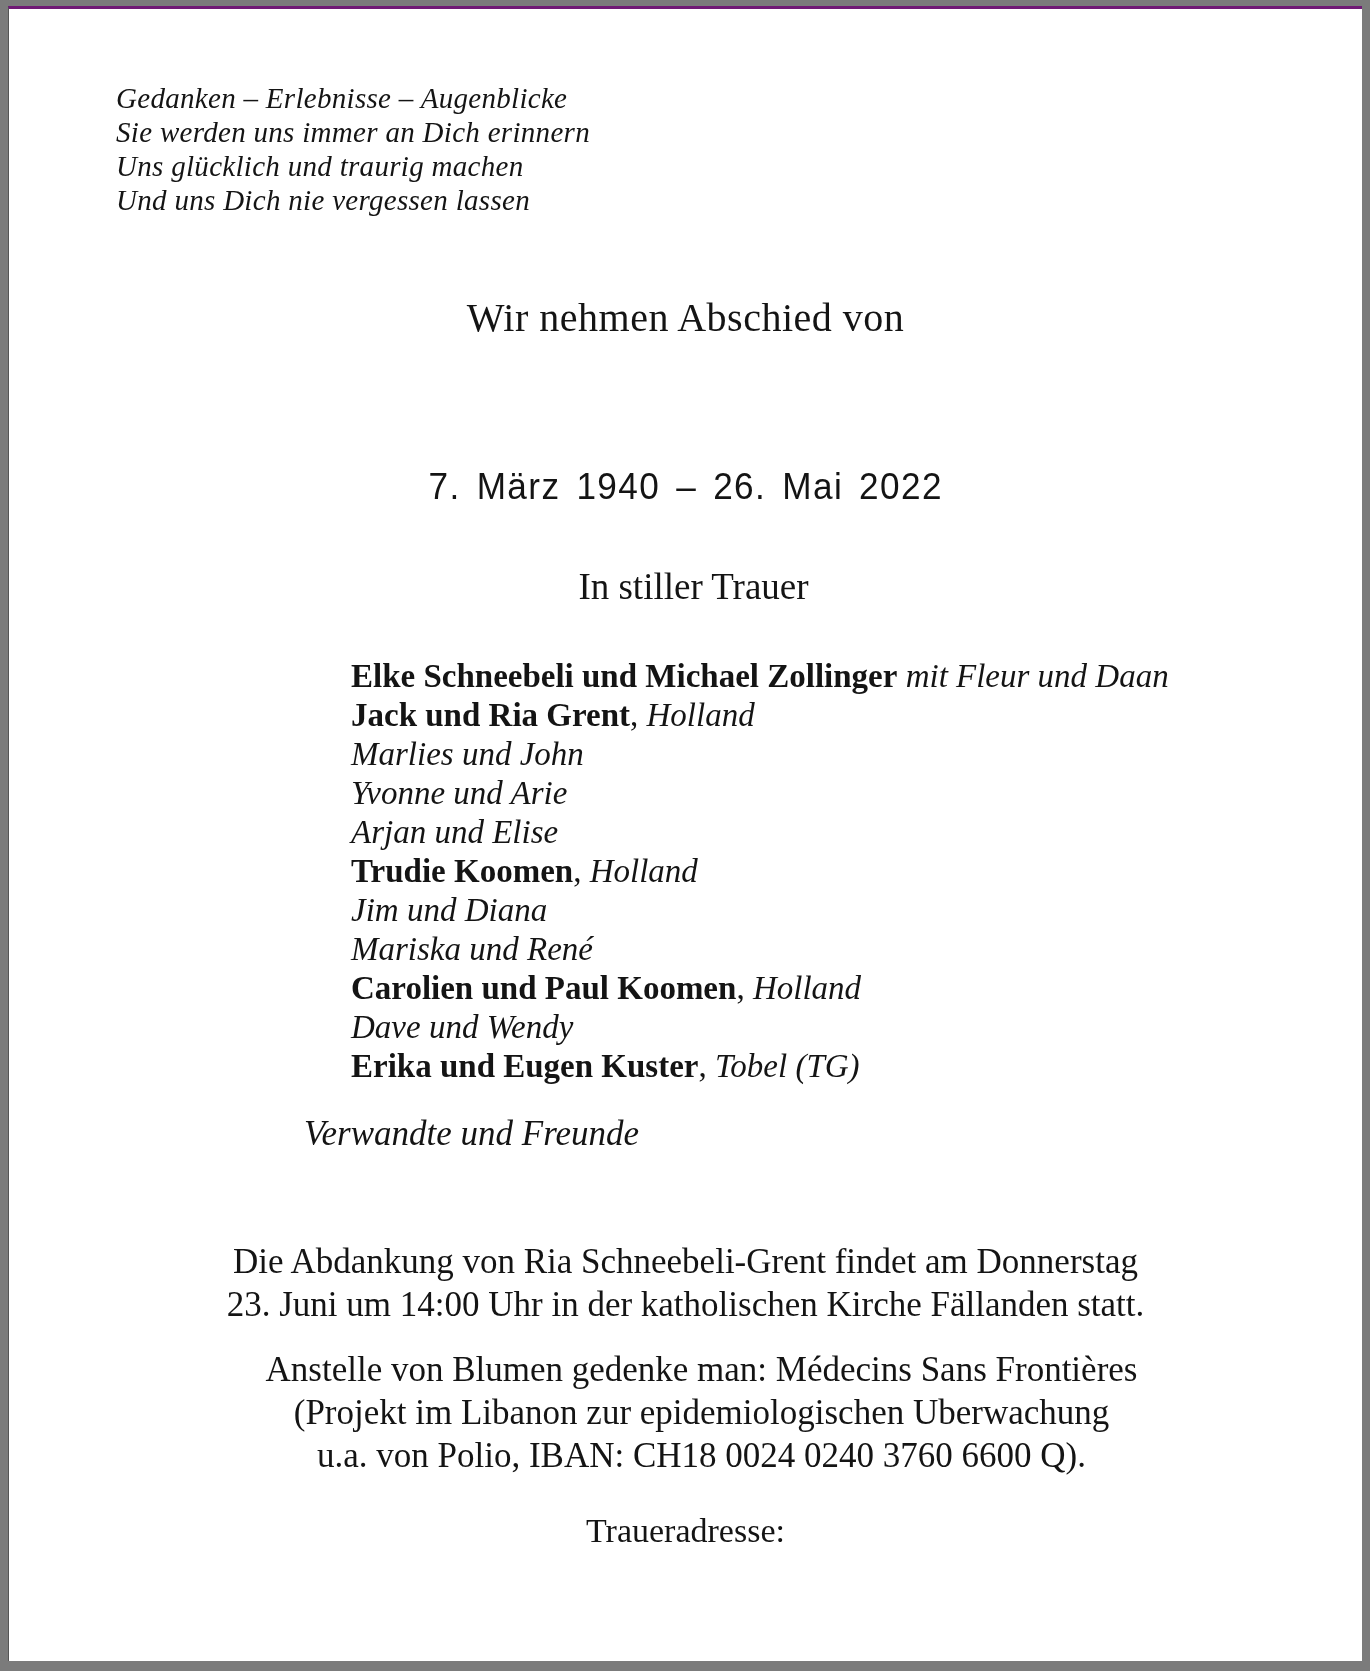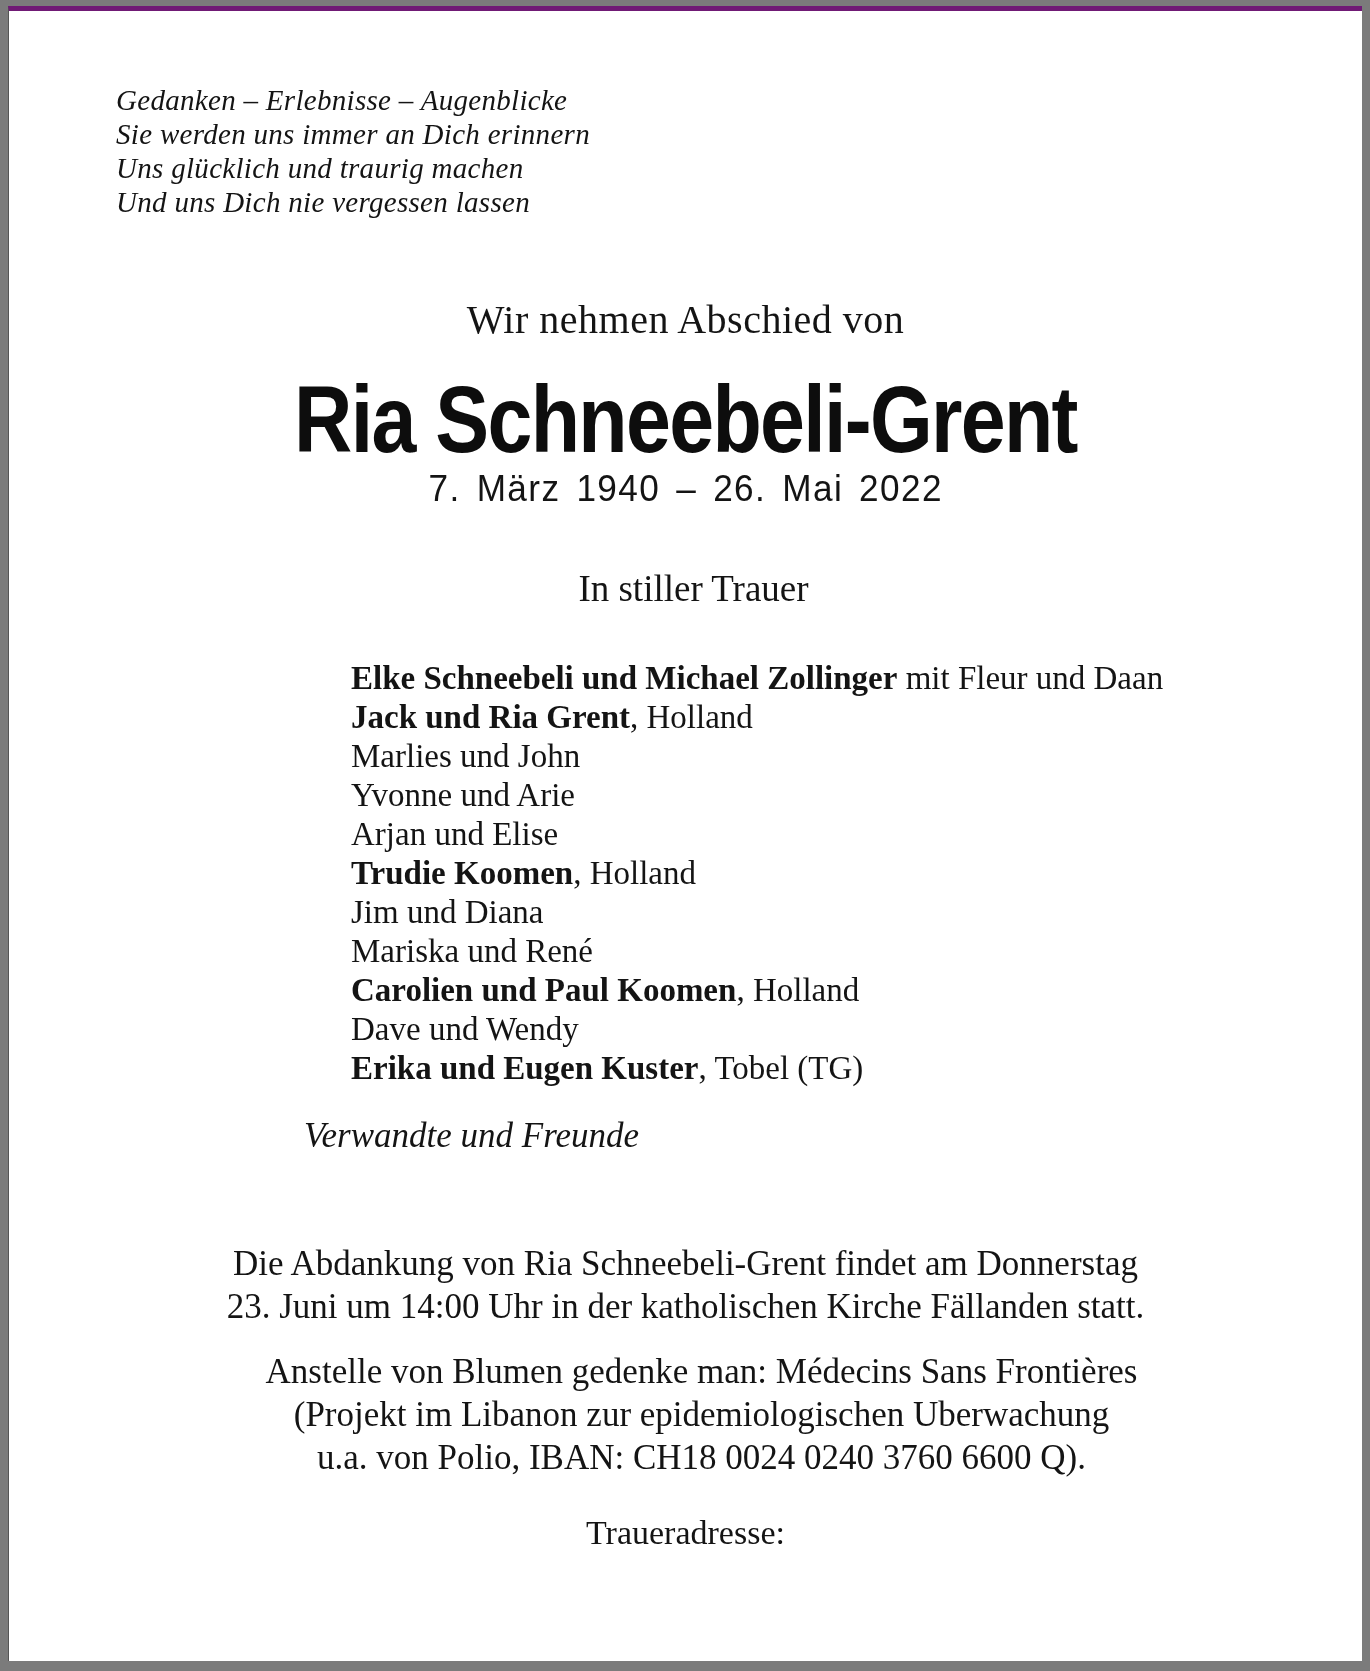"Gedanken – Erlebnisse – Augenblicke" .page { border-top: 5px solid #701a75 -> 3px solid #701a75 }
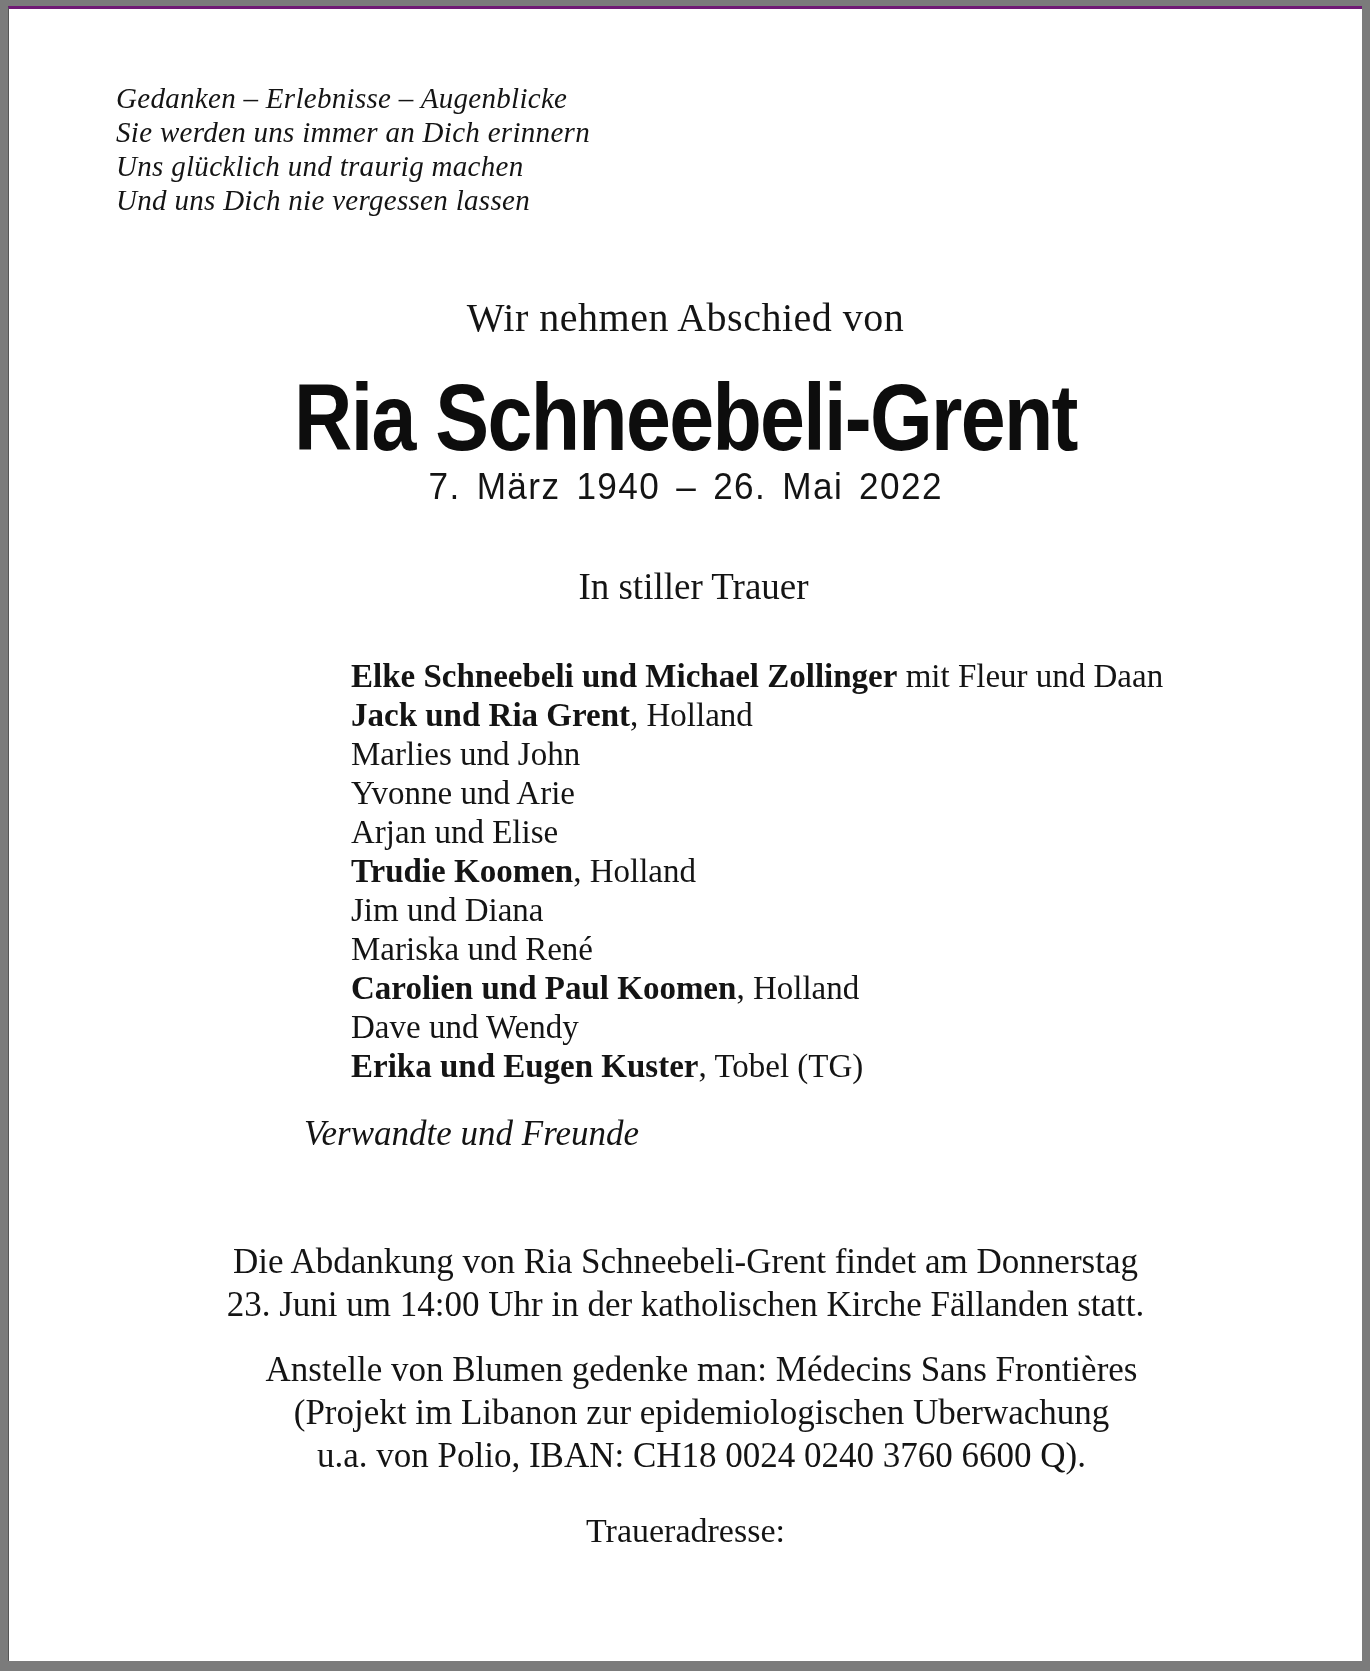"Ria Schneebeli-Grent" div.center { html: <div> <span>Ria Schneebeli-Grent</span> </div> -> none }
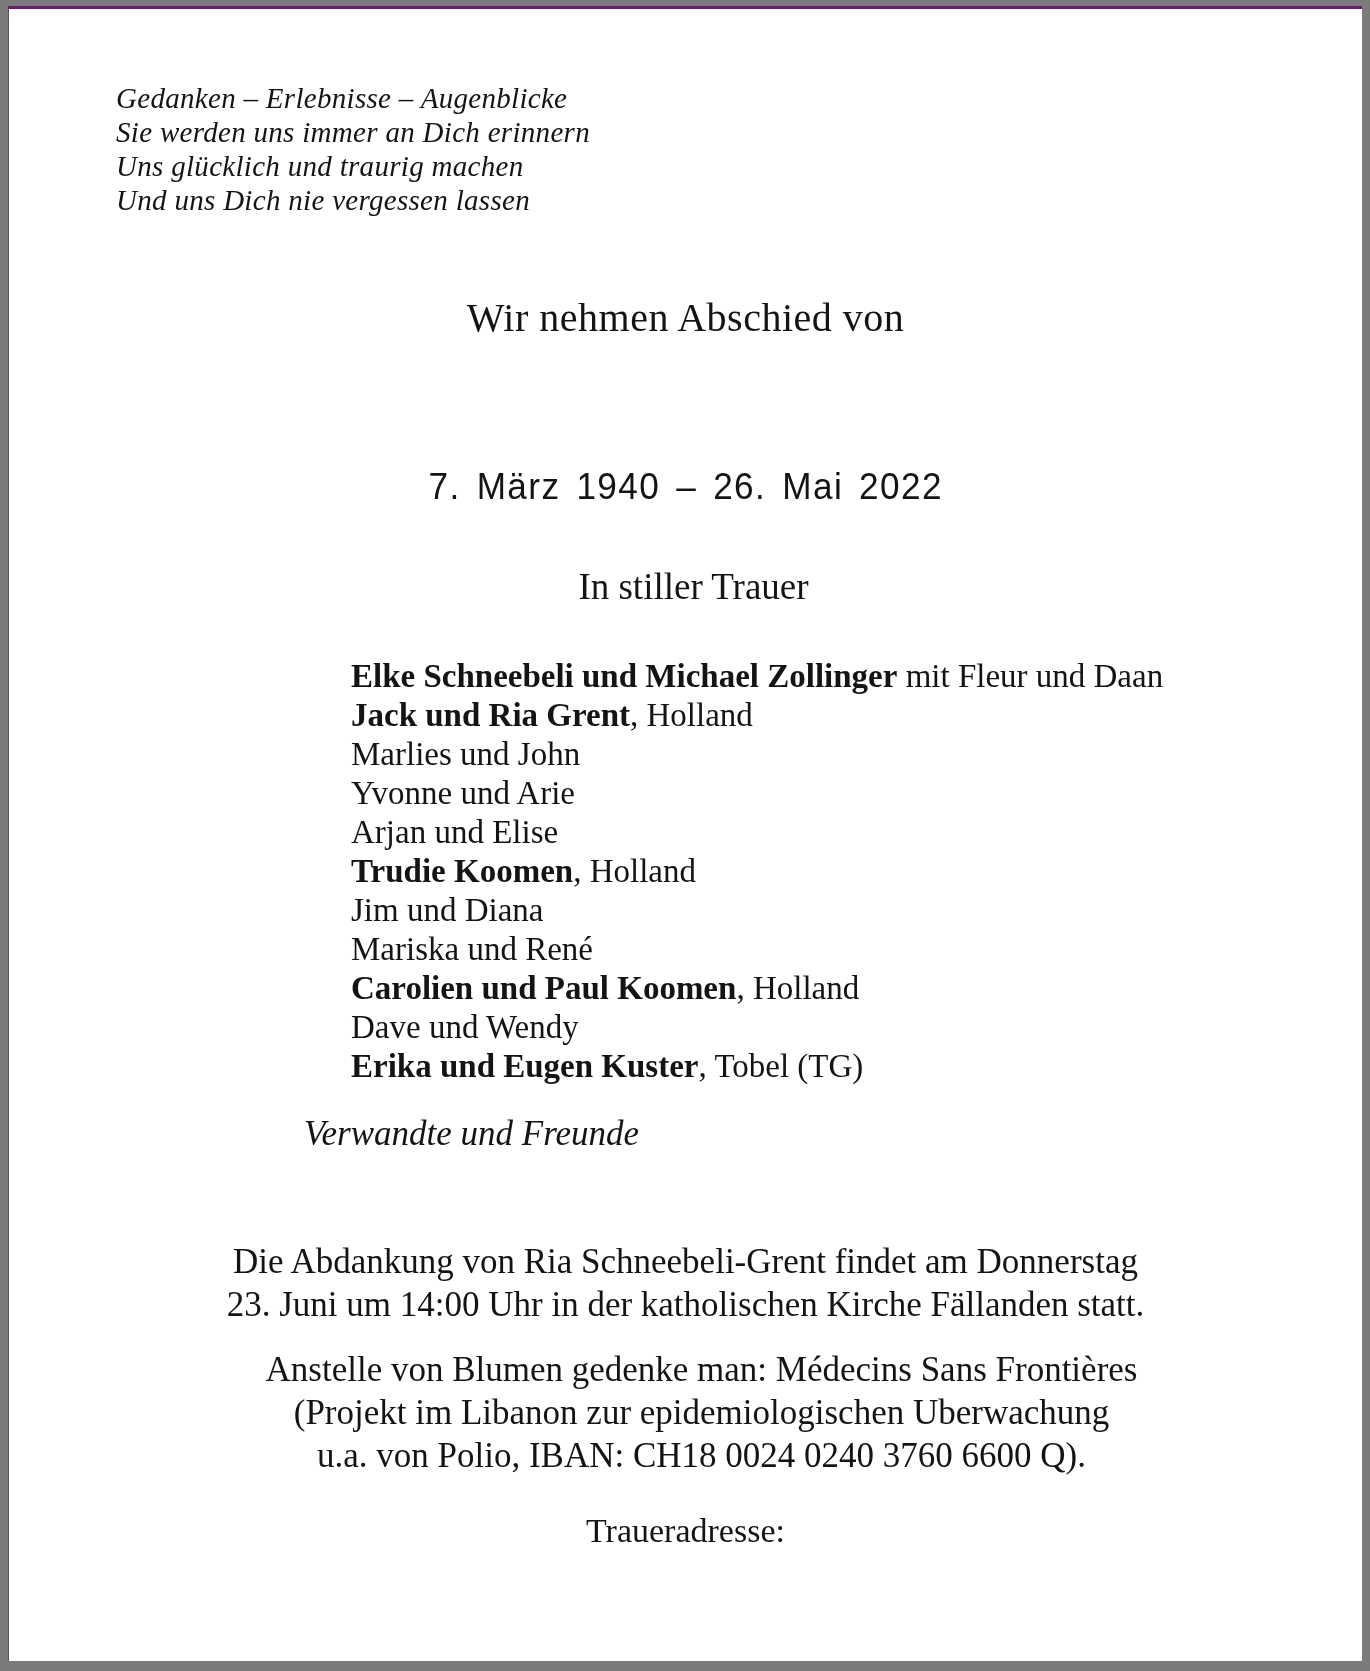"mit Fleur und Daan" .fam-it { font-style: none -> italic }
